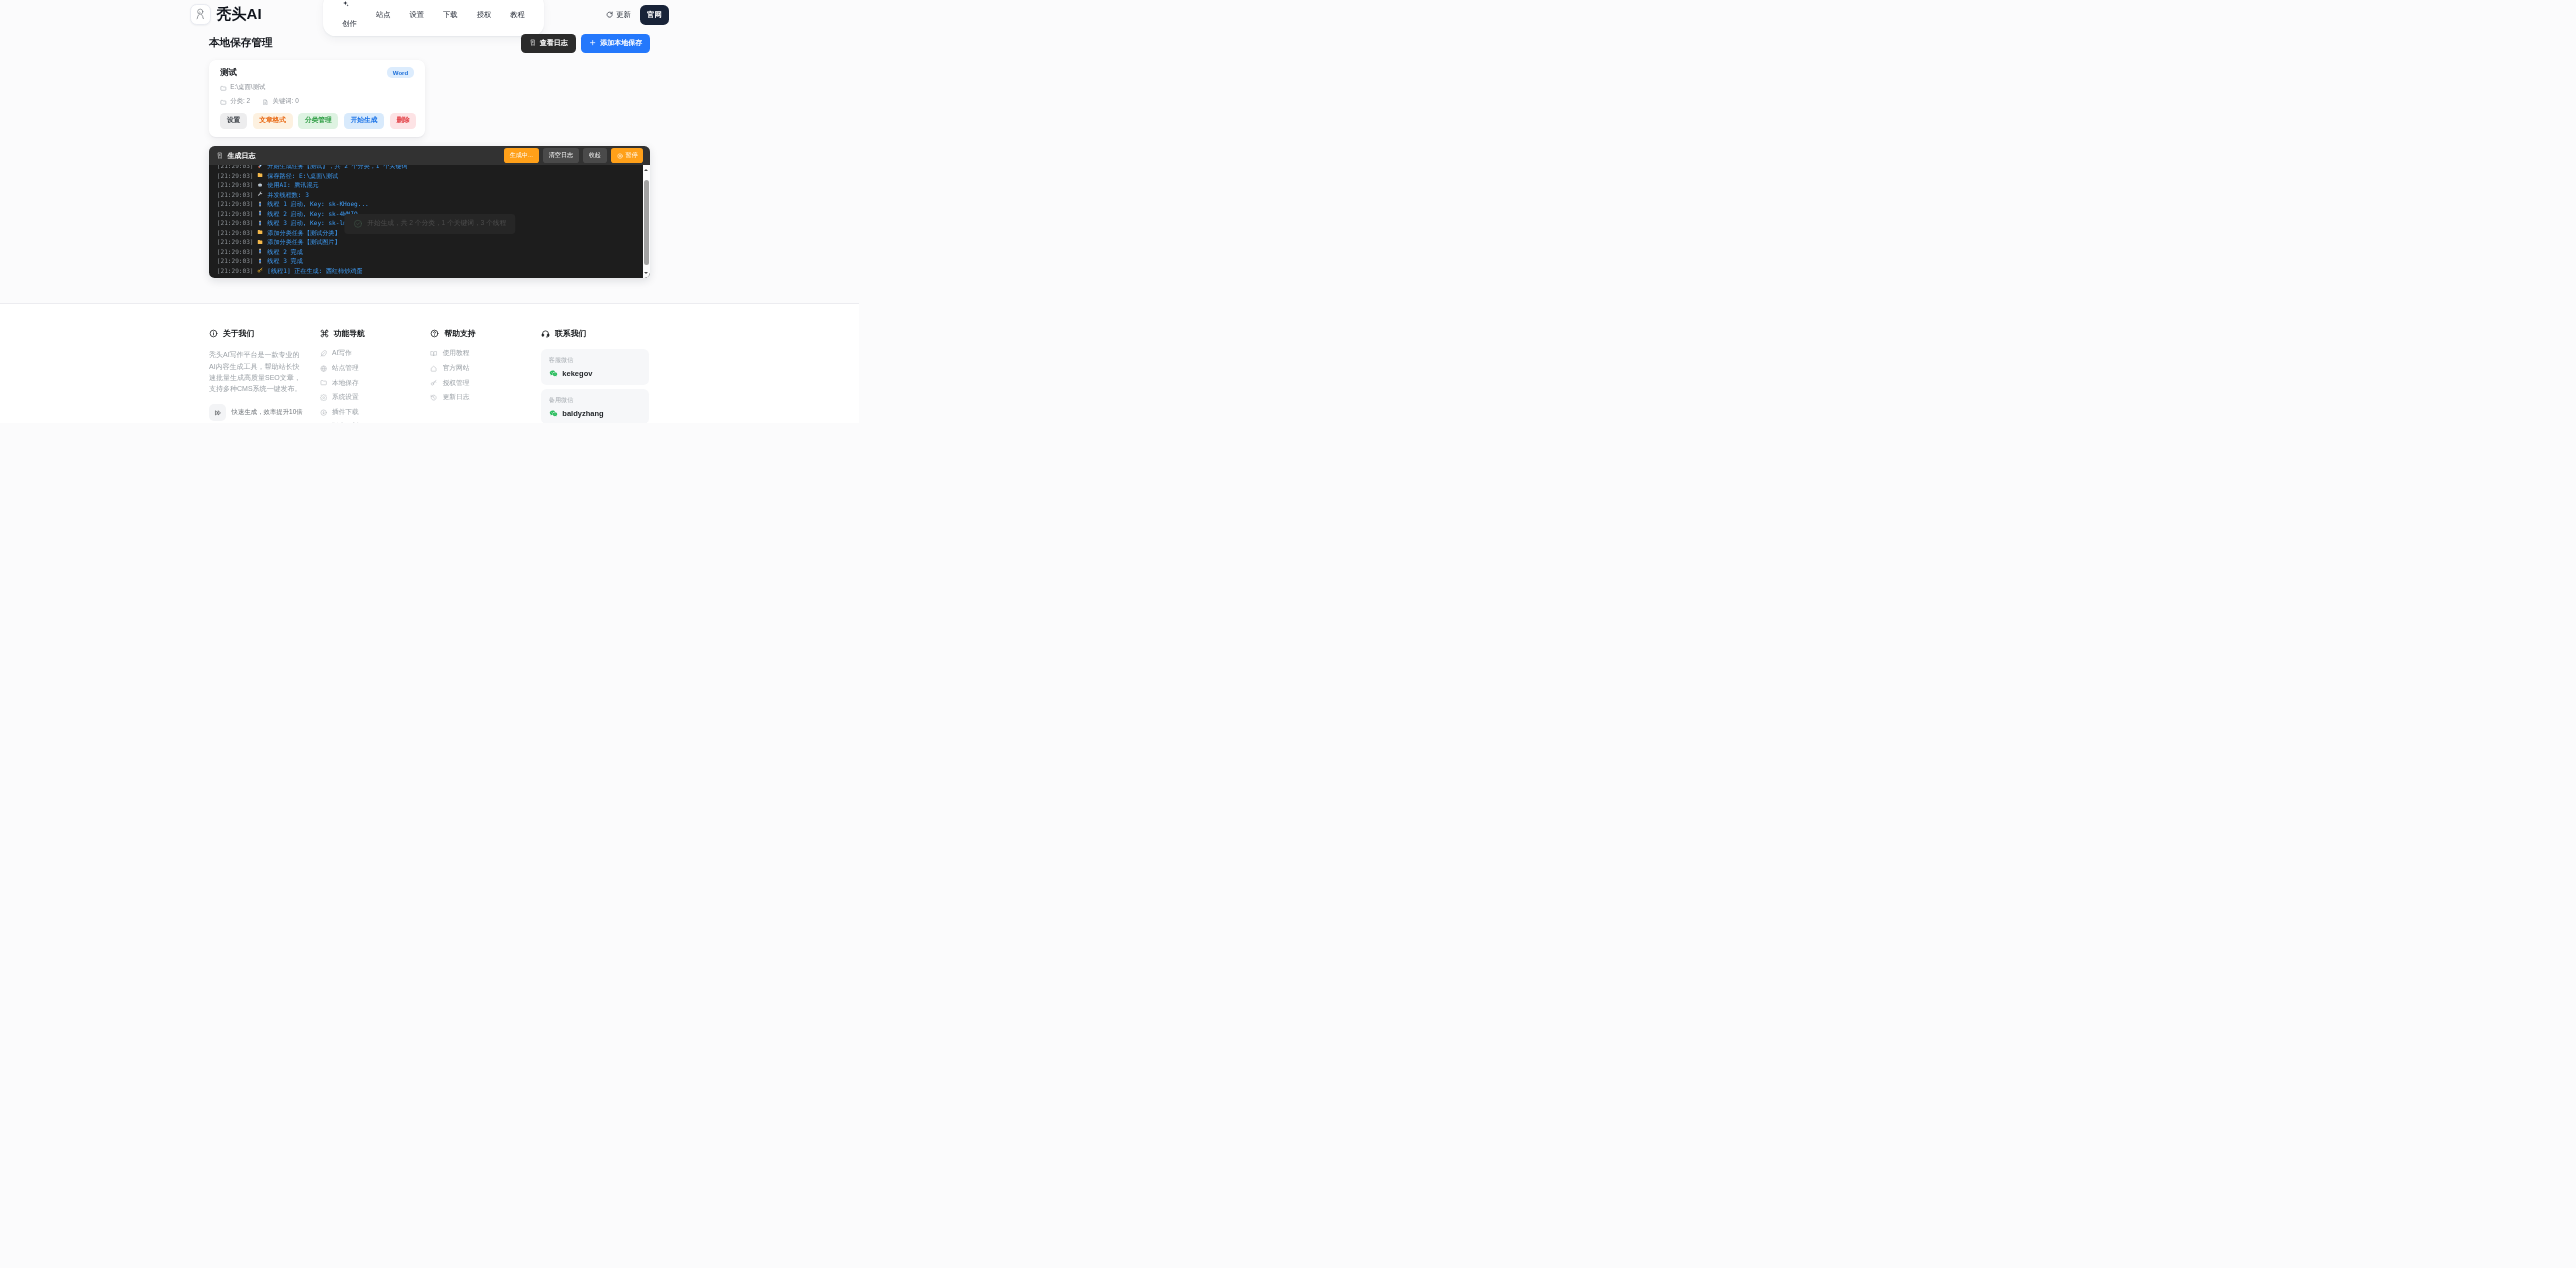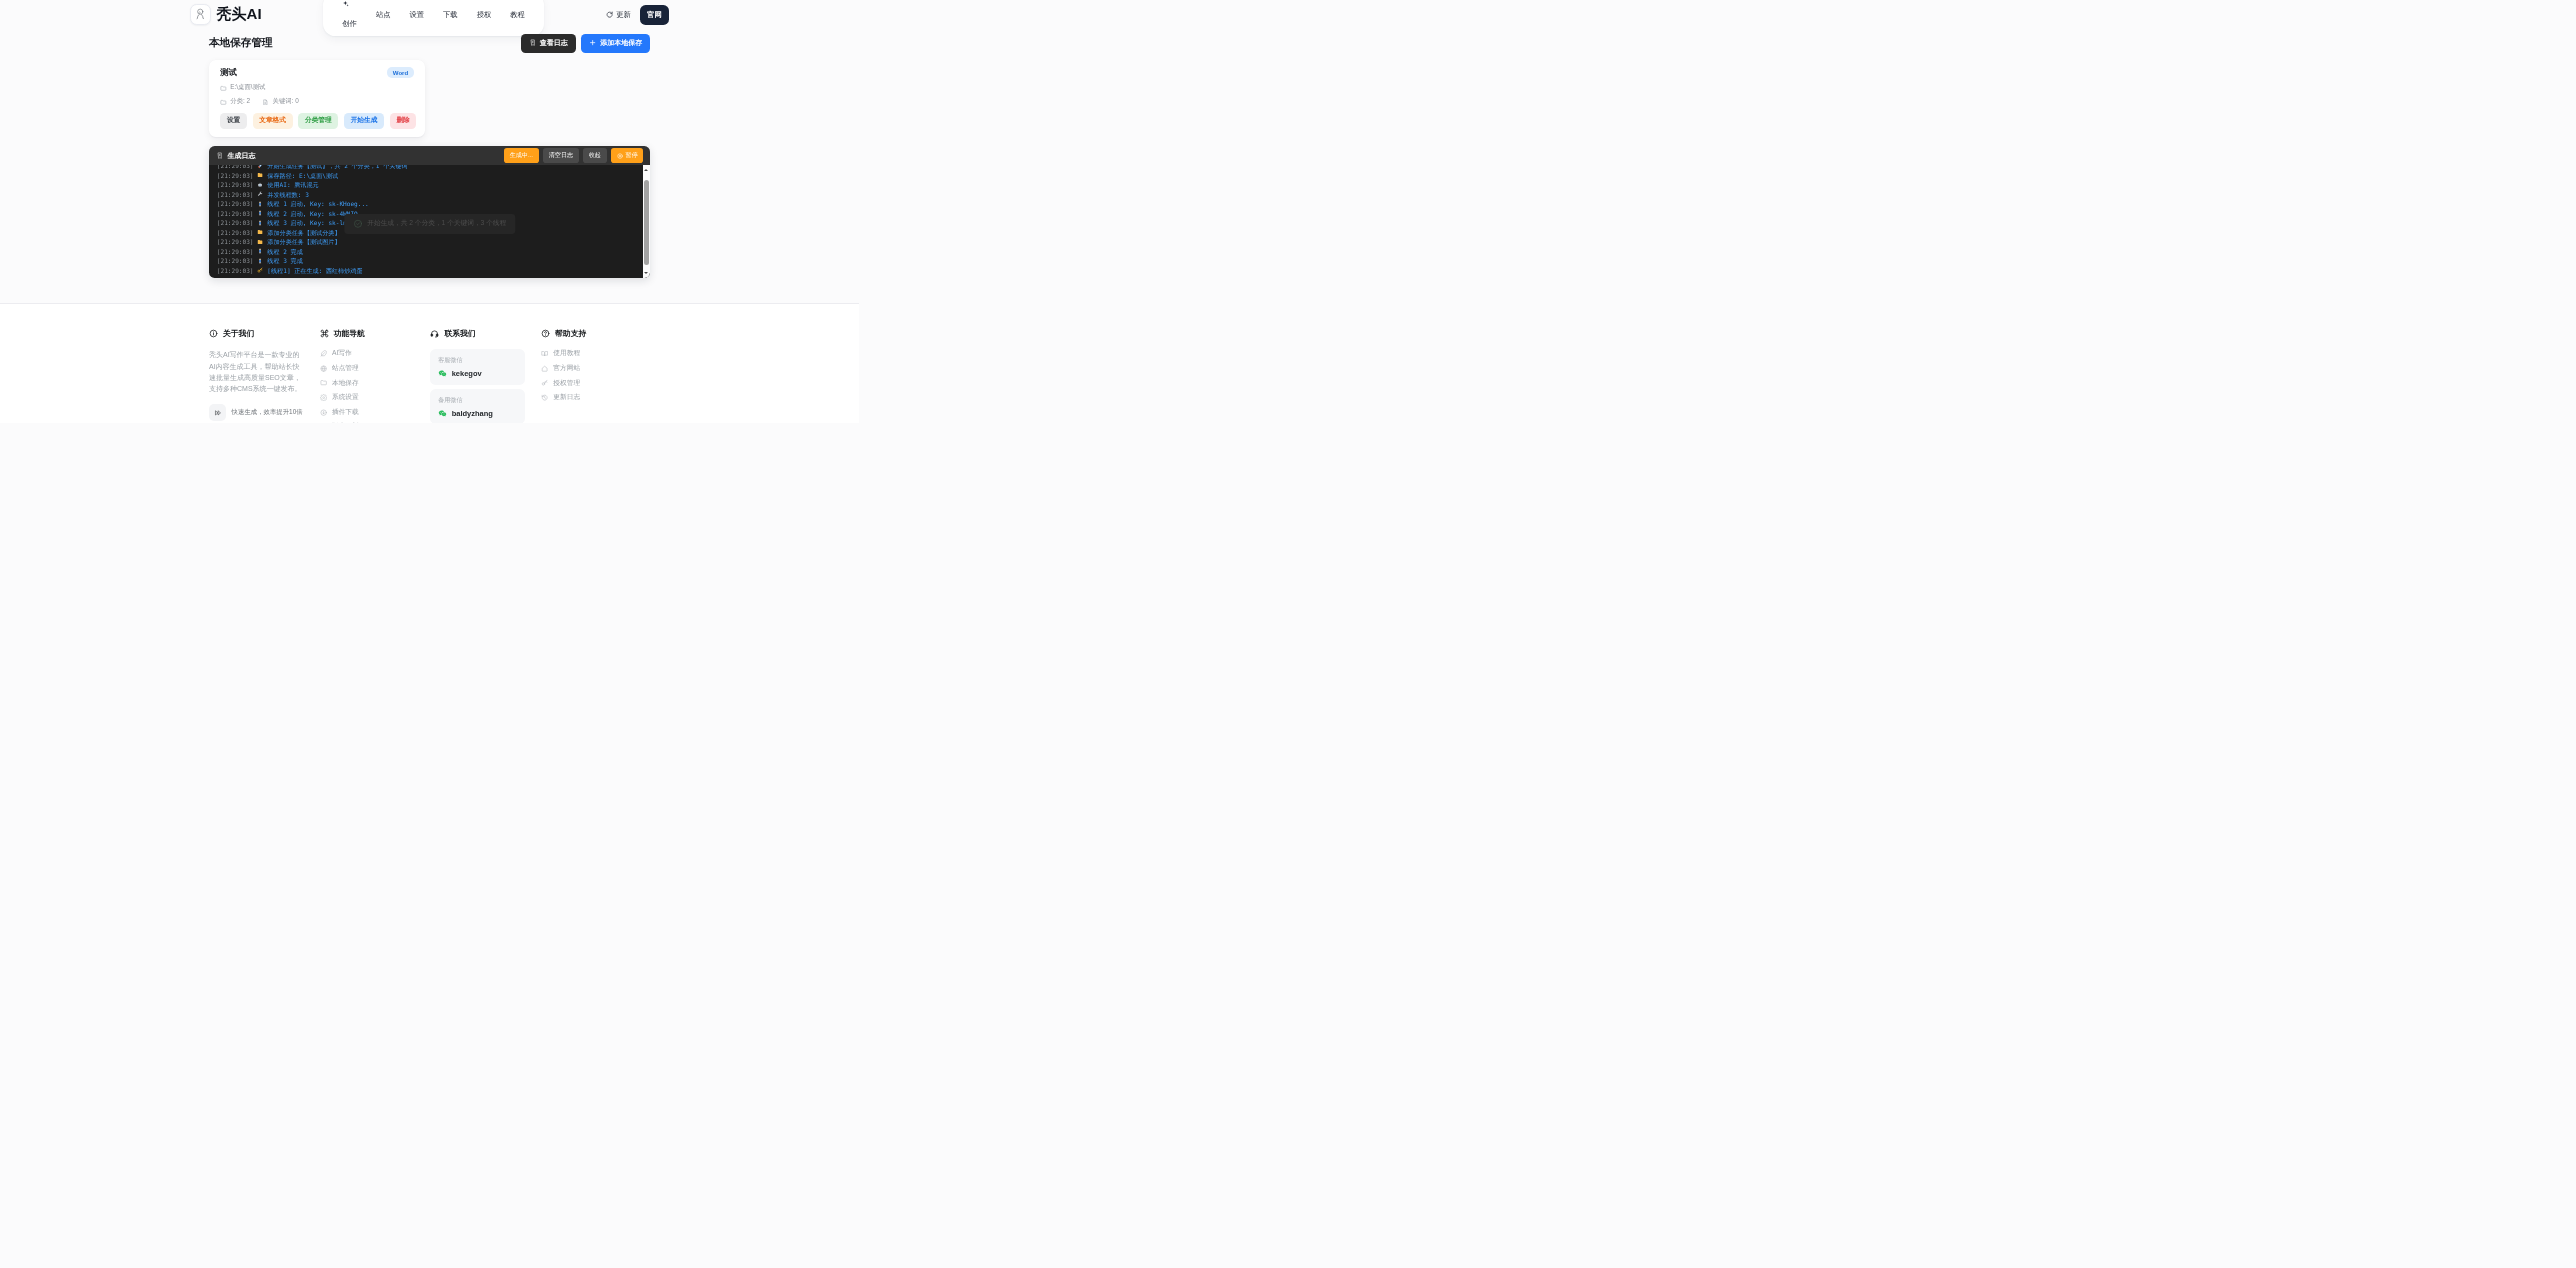"联系我们" div { order: before "帮助支持" -> after "帮助支持" }
